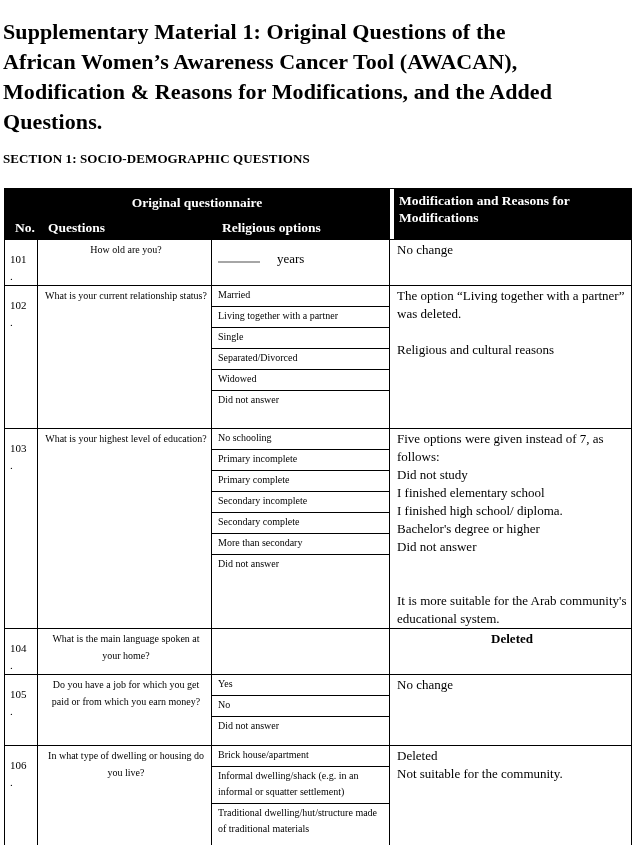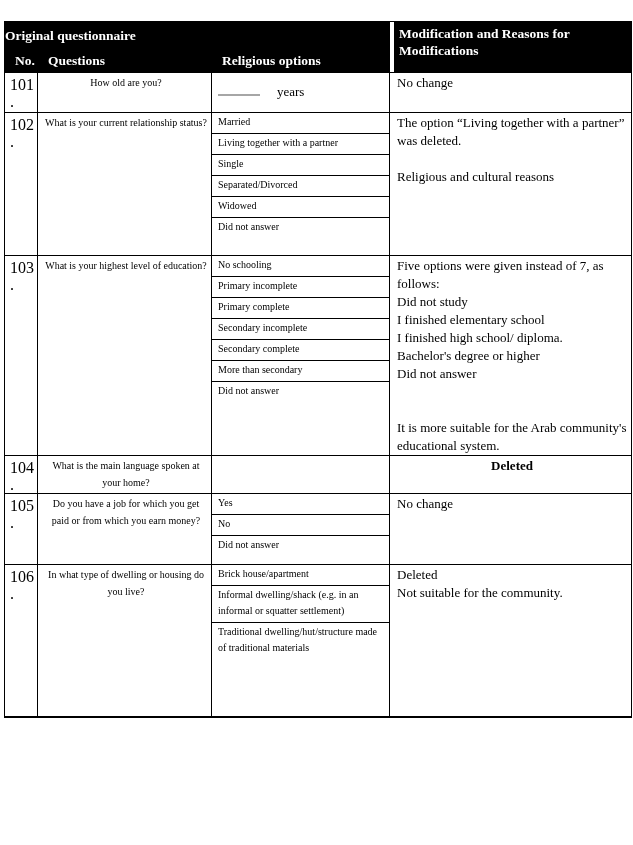"Supplementary Material 1: Original" h1.doc-title { html: none -> <h1>Supplementary Material 1: Original Questions of the African Women’s Awareness Cancer Tool (AWACAN), Modification &amp; Reasons for Modifications, and the Added Questions.</h1> }
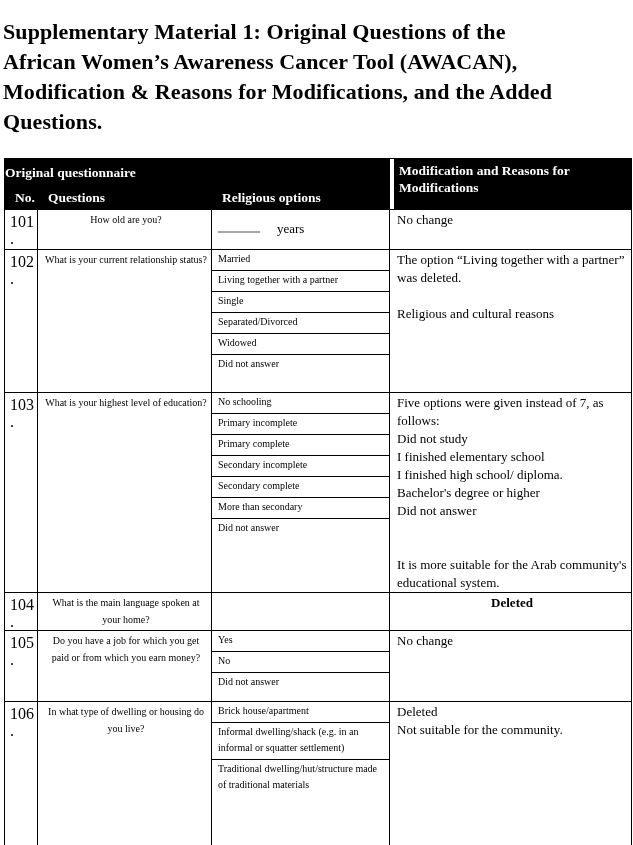"SECTION 1: SOCIO-DEMOGRAPHIC QUESTIONS" h2.section-heading { html: none -> <h2>SECTION 1: SOCIO-DEMOGRAPHIC QUESTIONS</h2> }
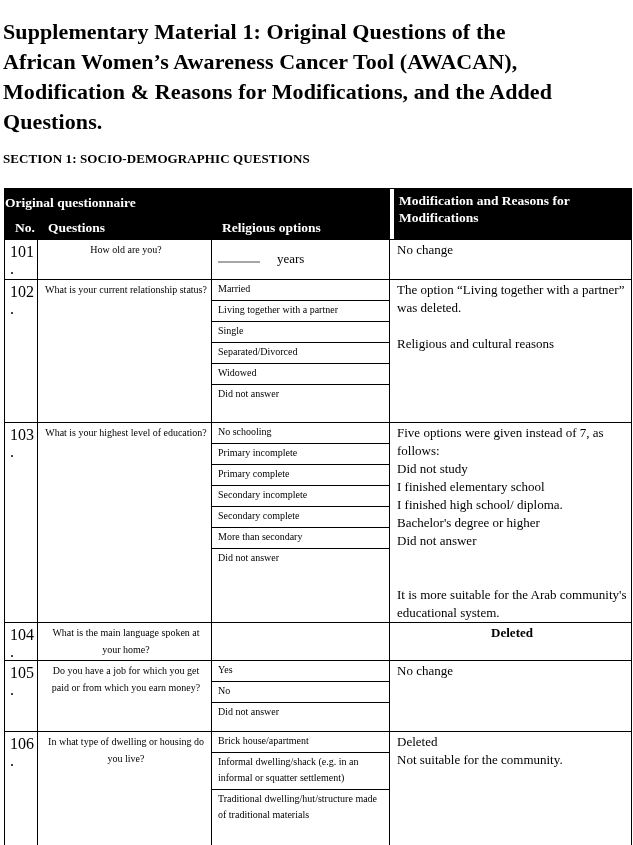"Original questionnaire" th.group-hdr { text-align: left -> center }
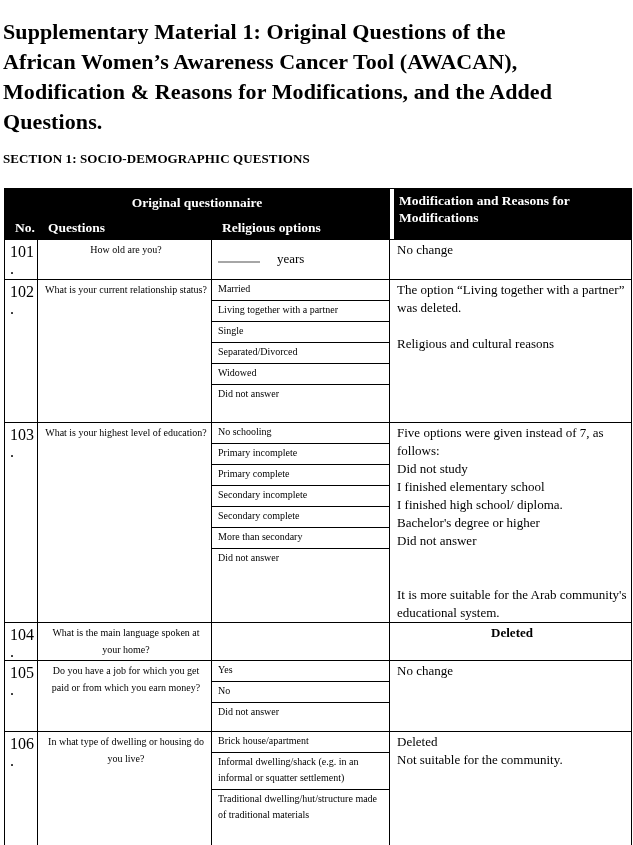"101" td.no-cell { font-size: 16px -> 11px; padding: 3px 2px 0 5px -> 11px 2px 0 5px }
